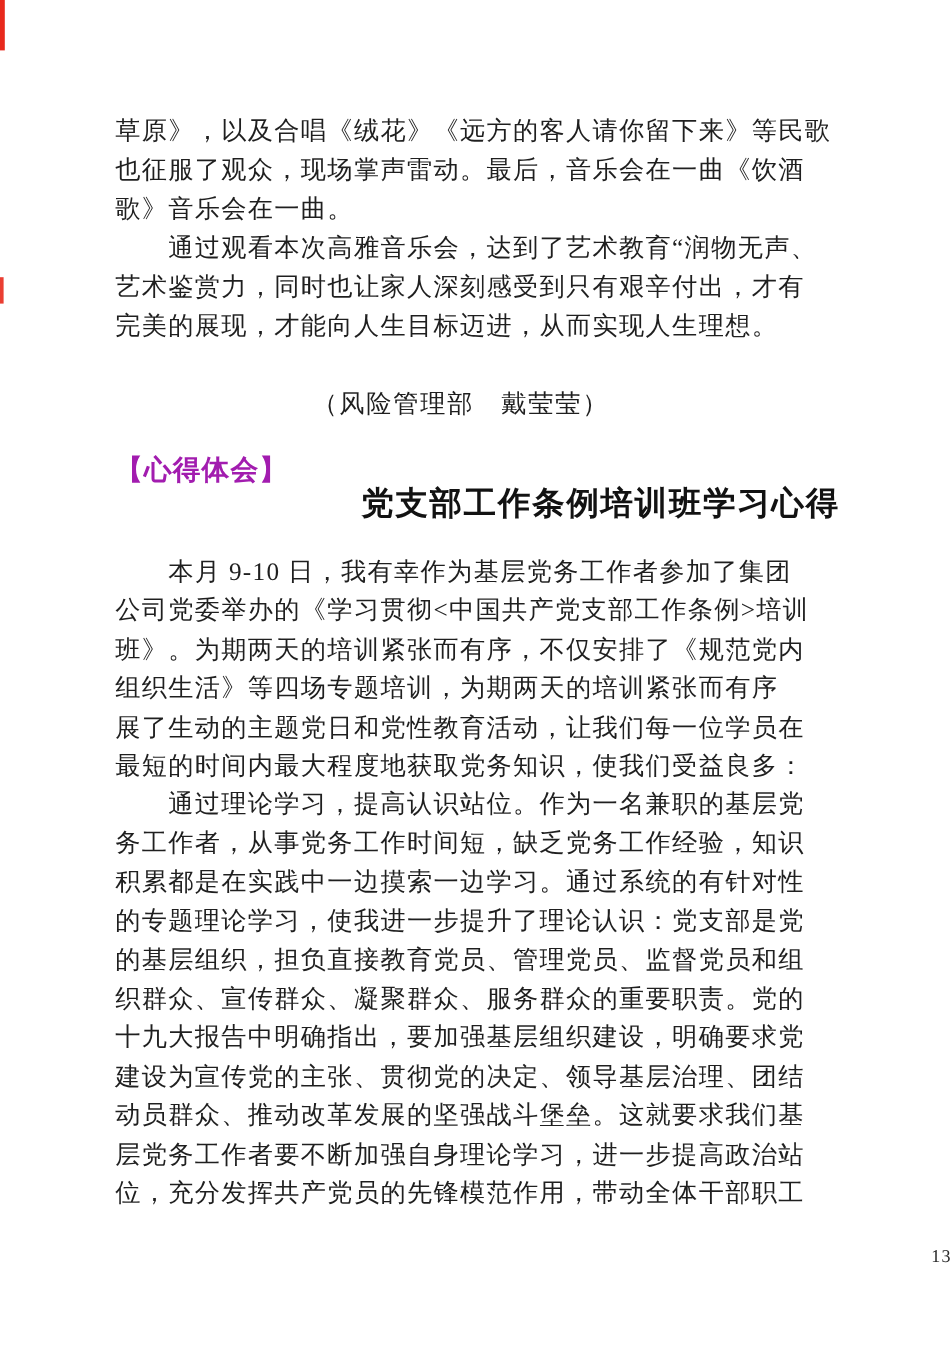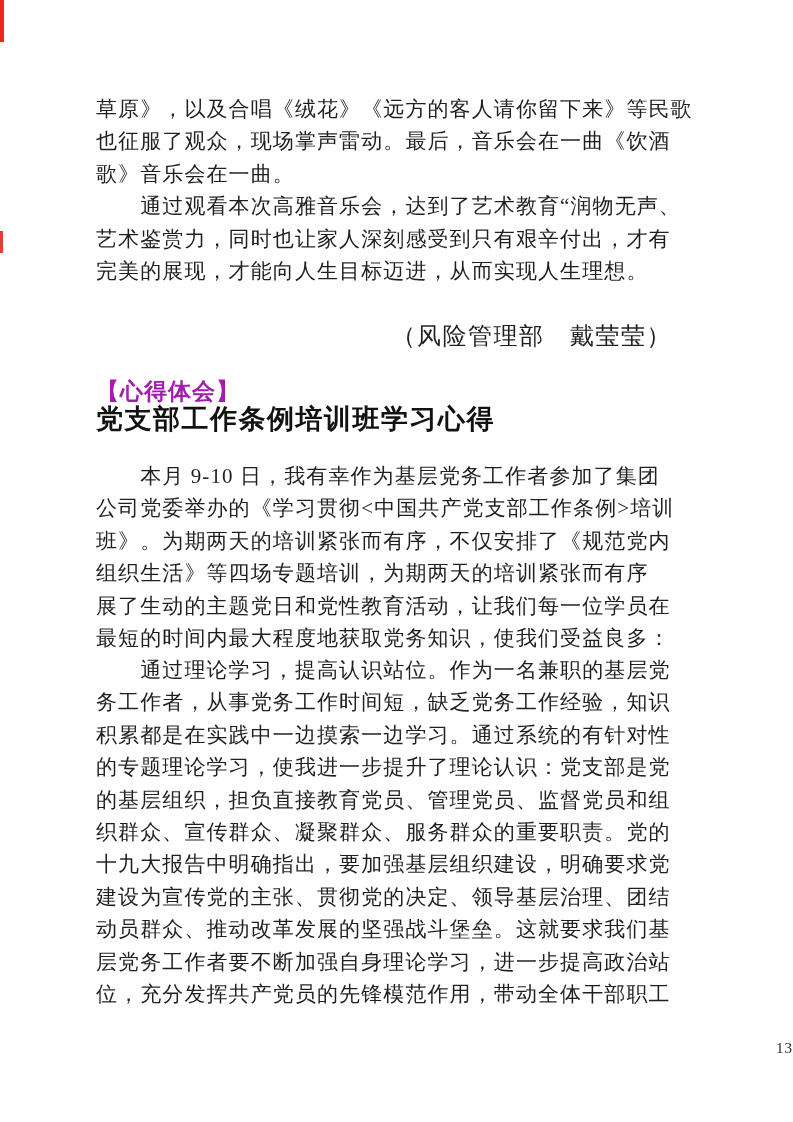"（风险管理部 戴莹莹）" .attribution { font-size: 24px -> 21px; text-align: right -> center }
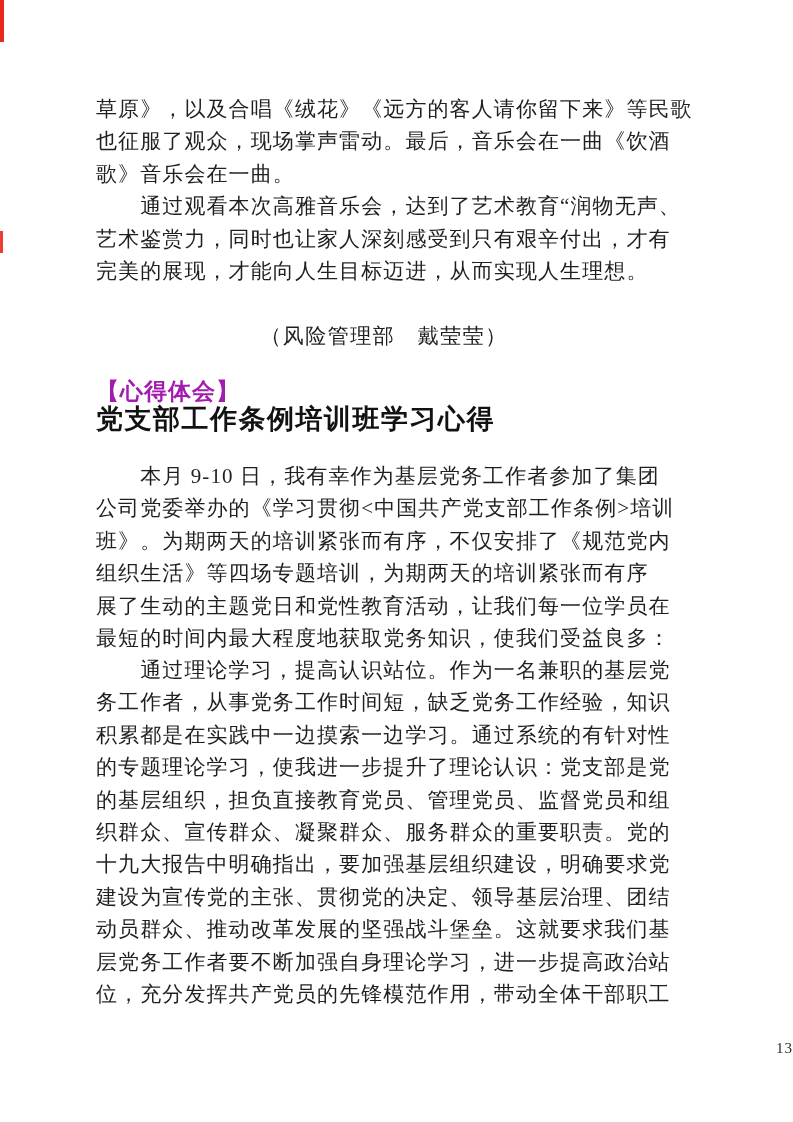"党支部工作条例培训班学习心得" .article-title { text-align: left -> right }
